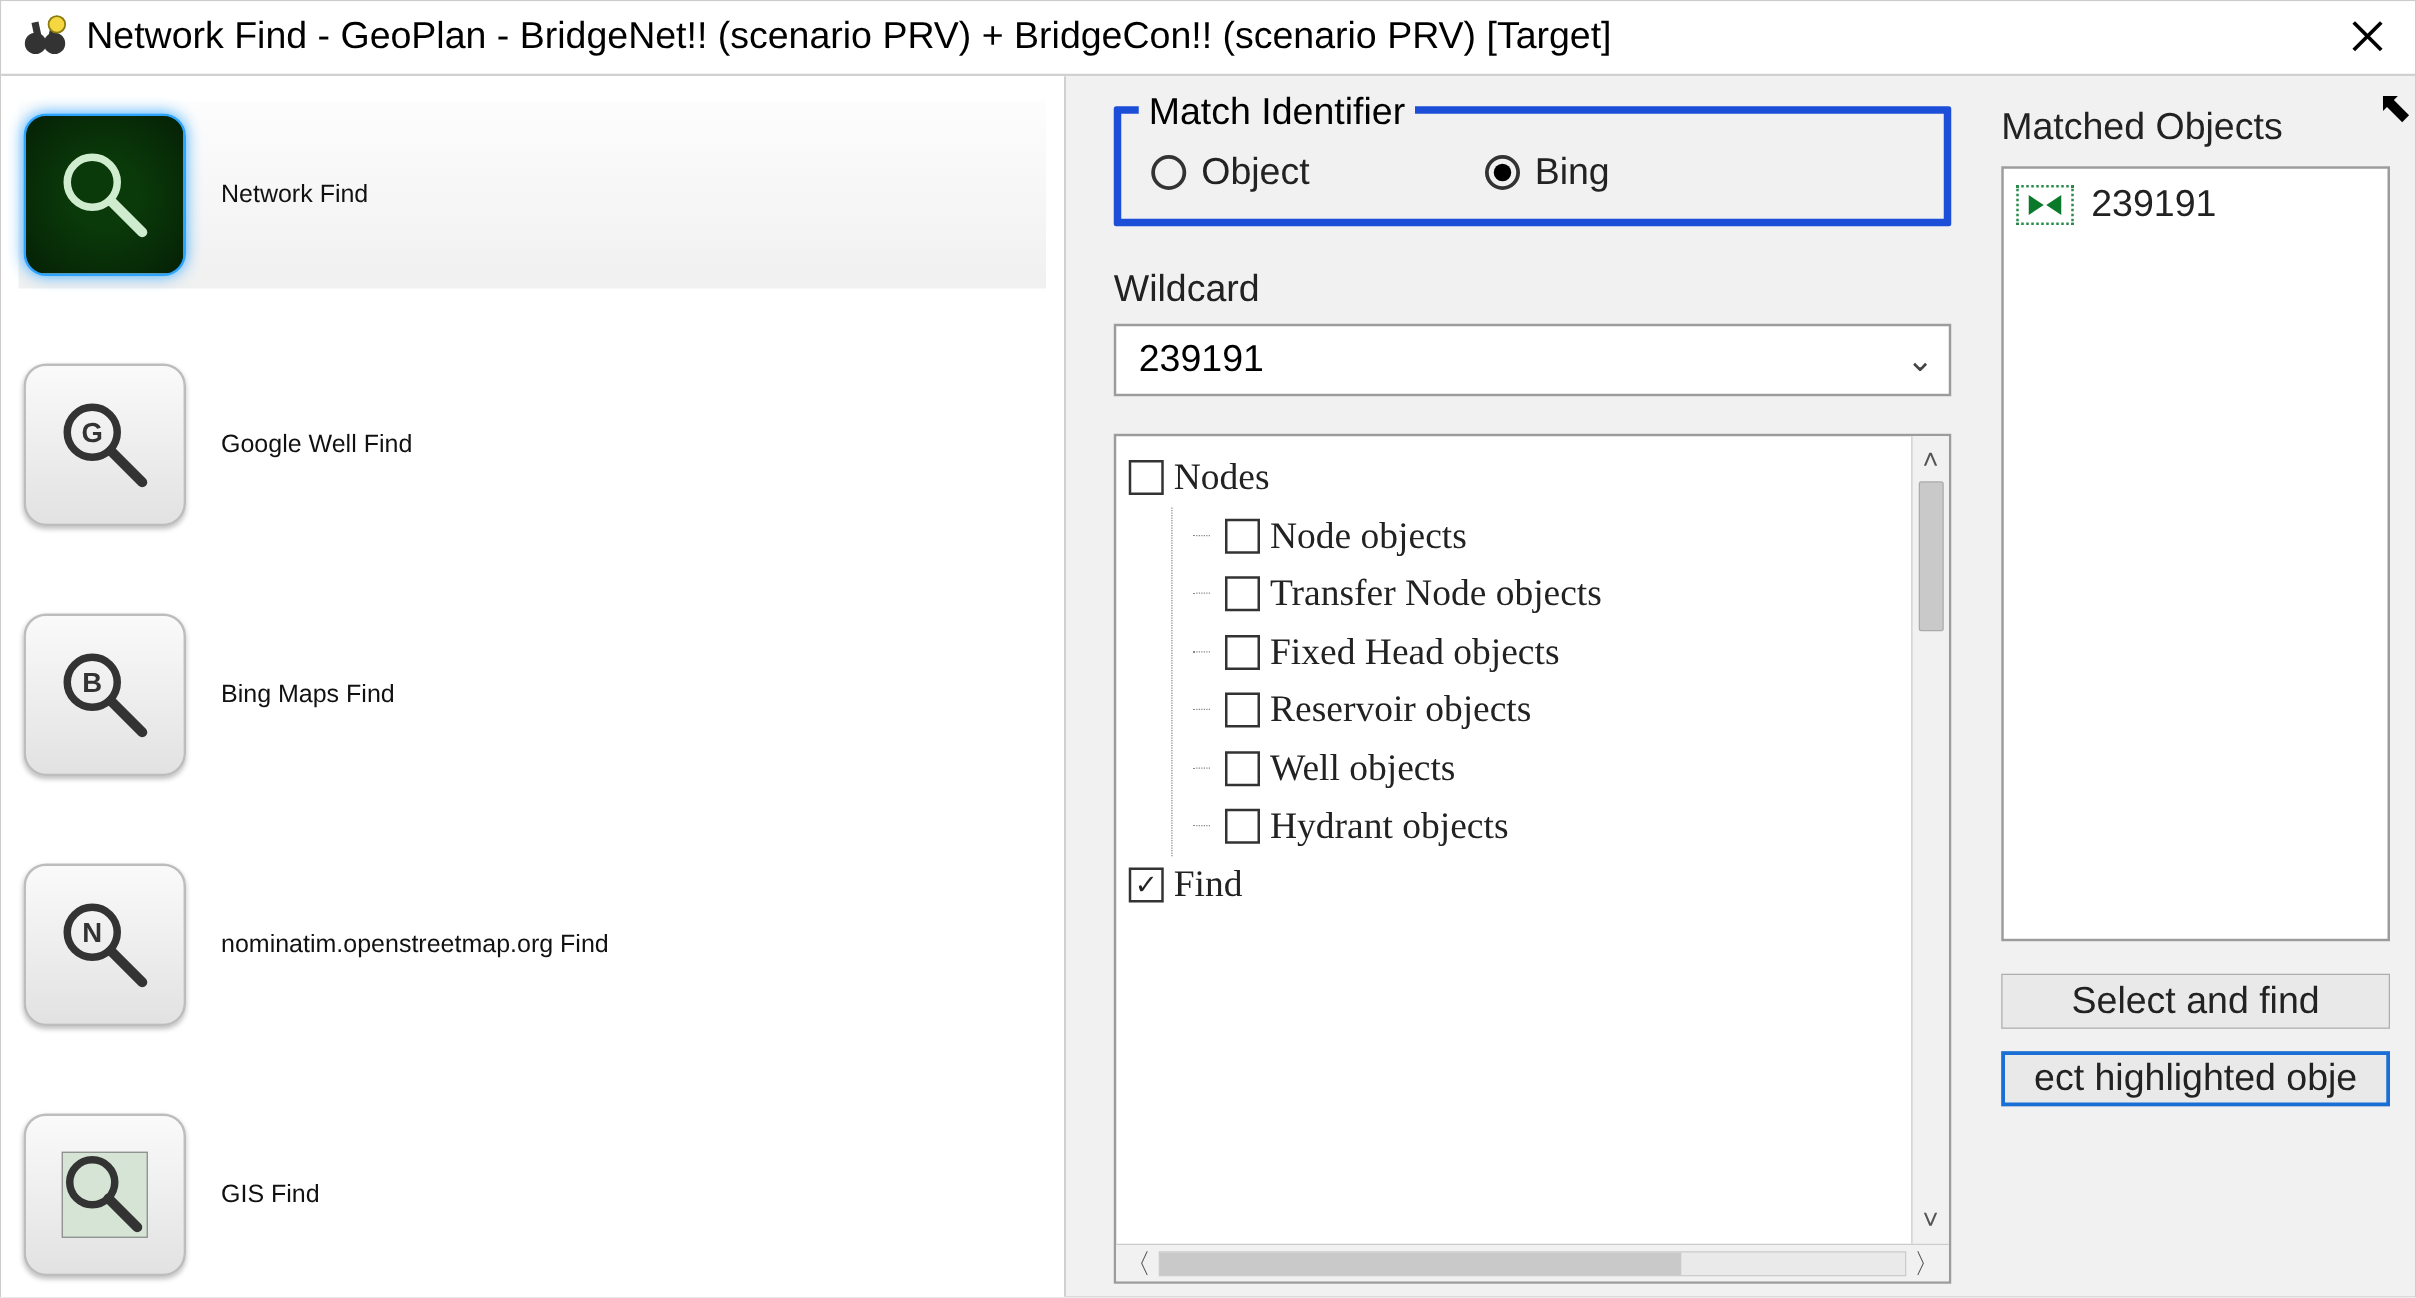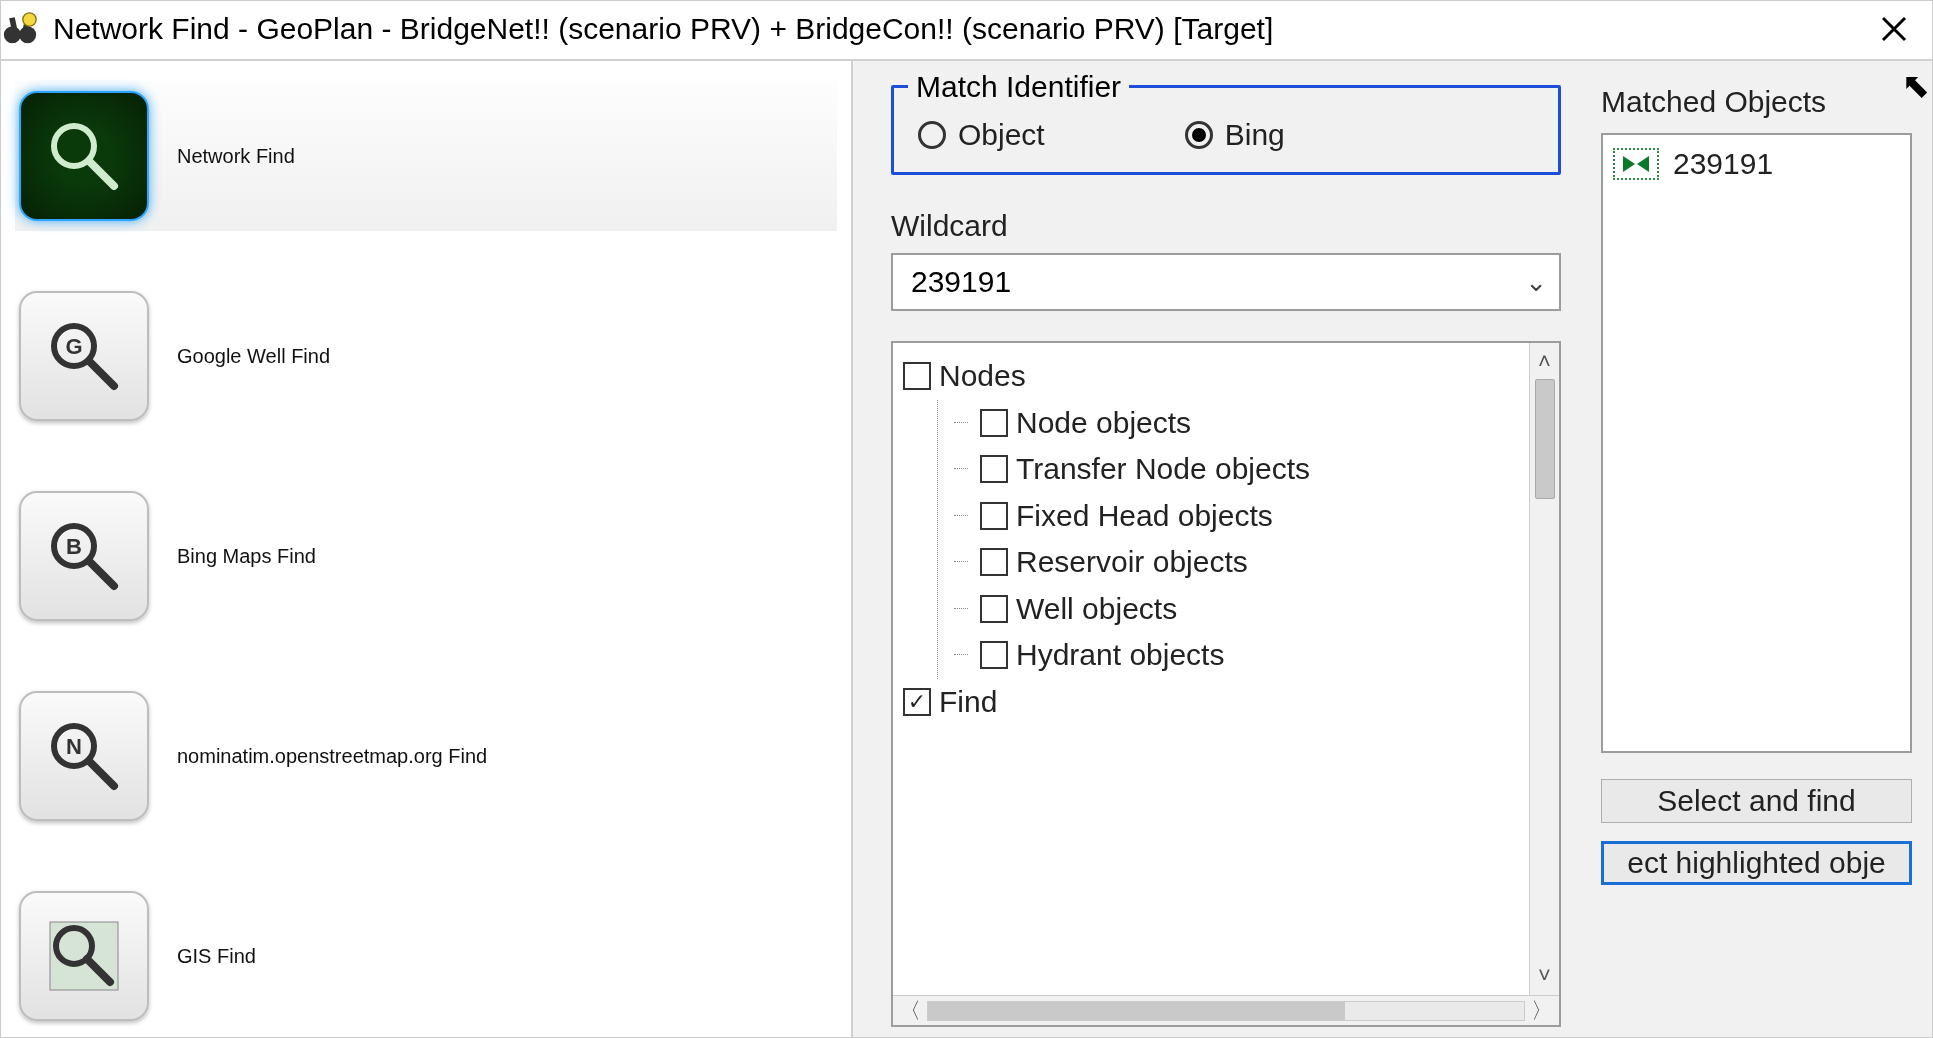"Network Find - GeoPlan -" .titlebar { padding: 8px 18px 10px 0 -> 8px 18px 10px 16px }
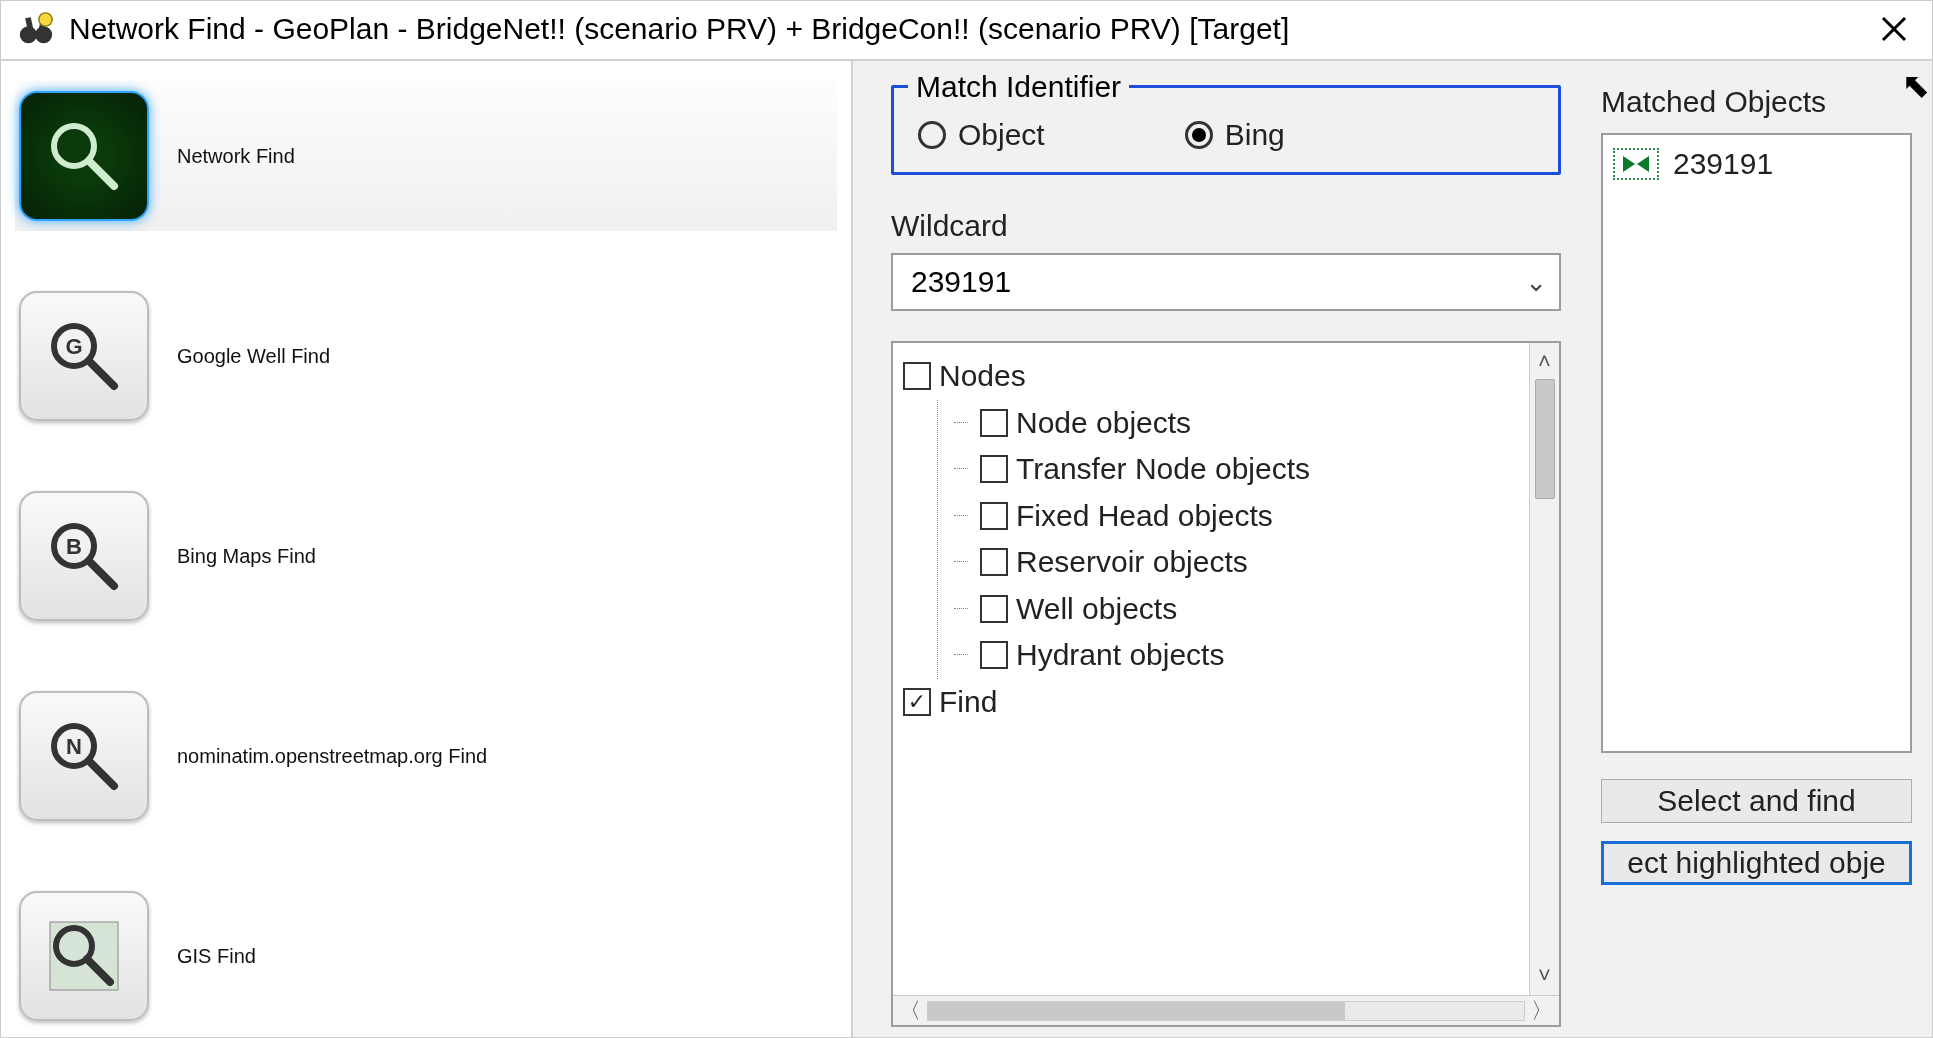"Match Identifier" .group { border: 3px solid #1d4ed8 -> 6px solid #1d4ed8 }
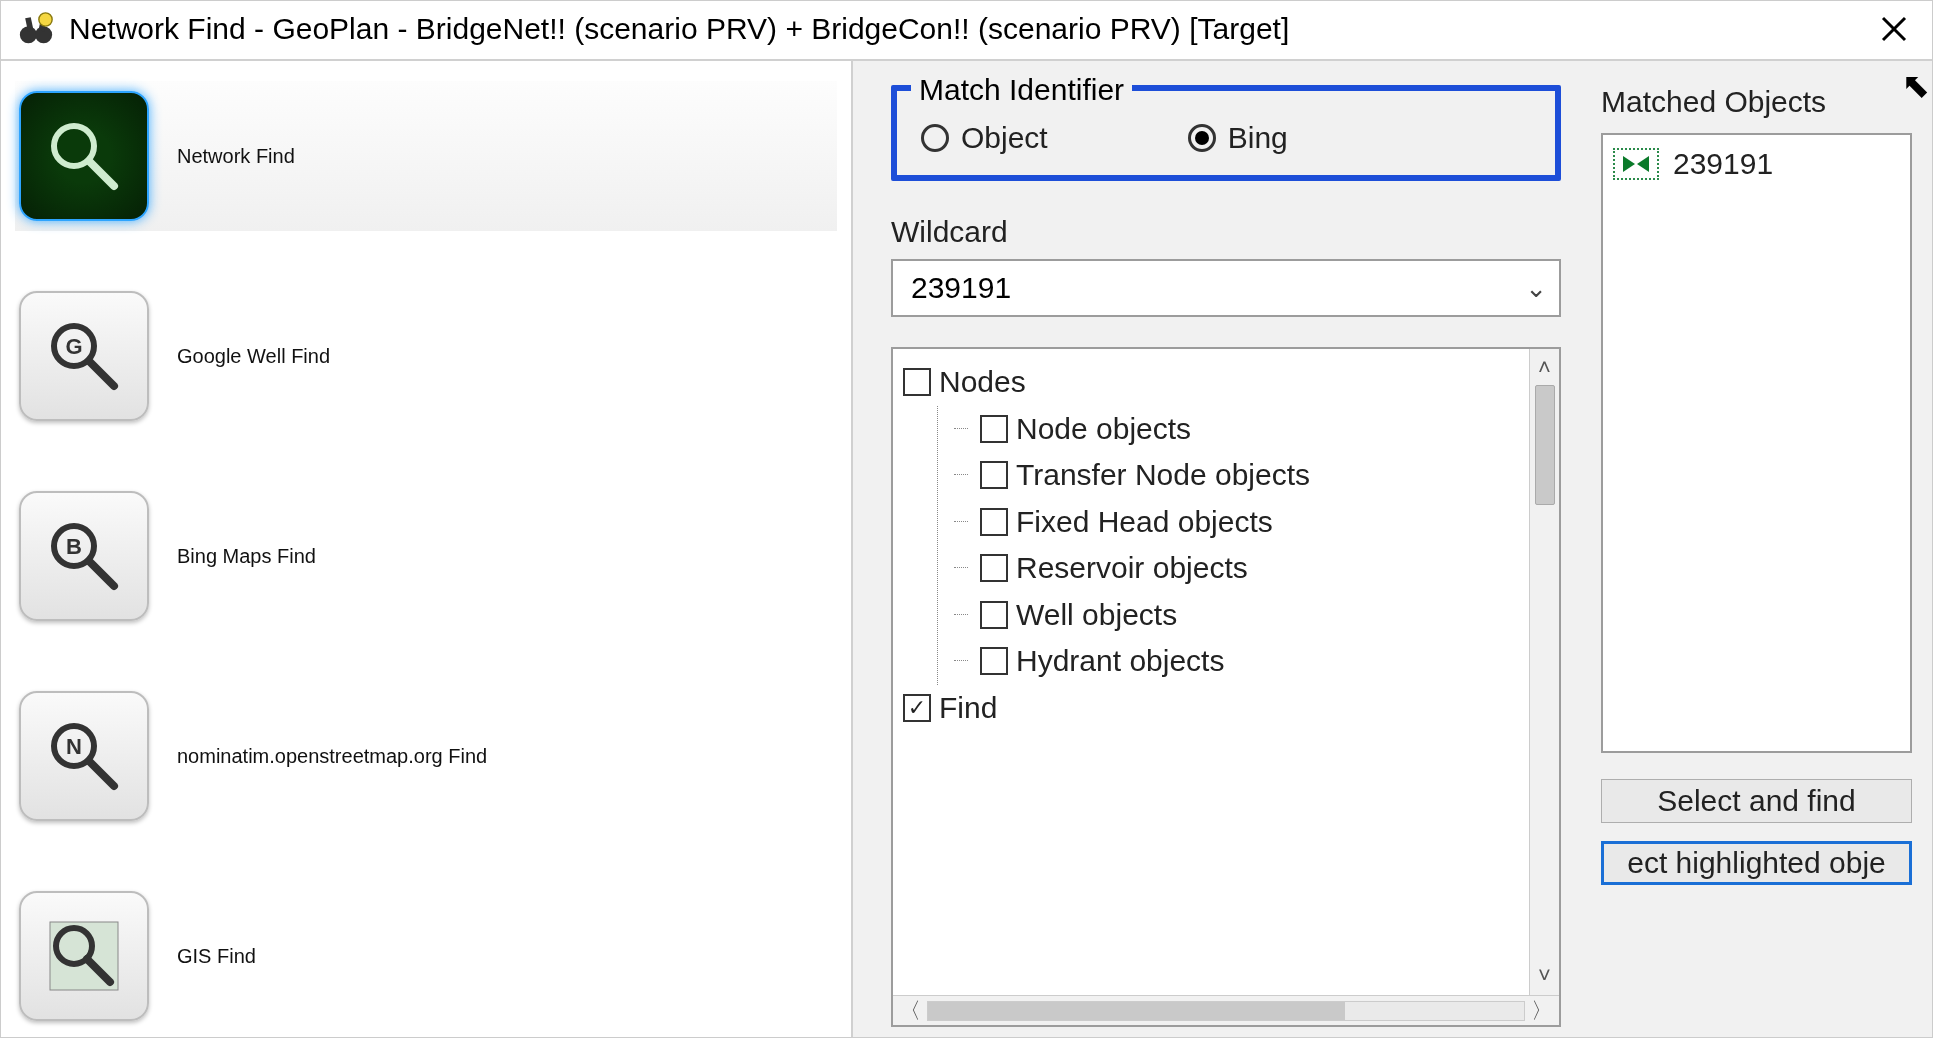"Nodes" .tree-content { font-family: none -> Liberation Serif, serif }
